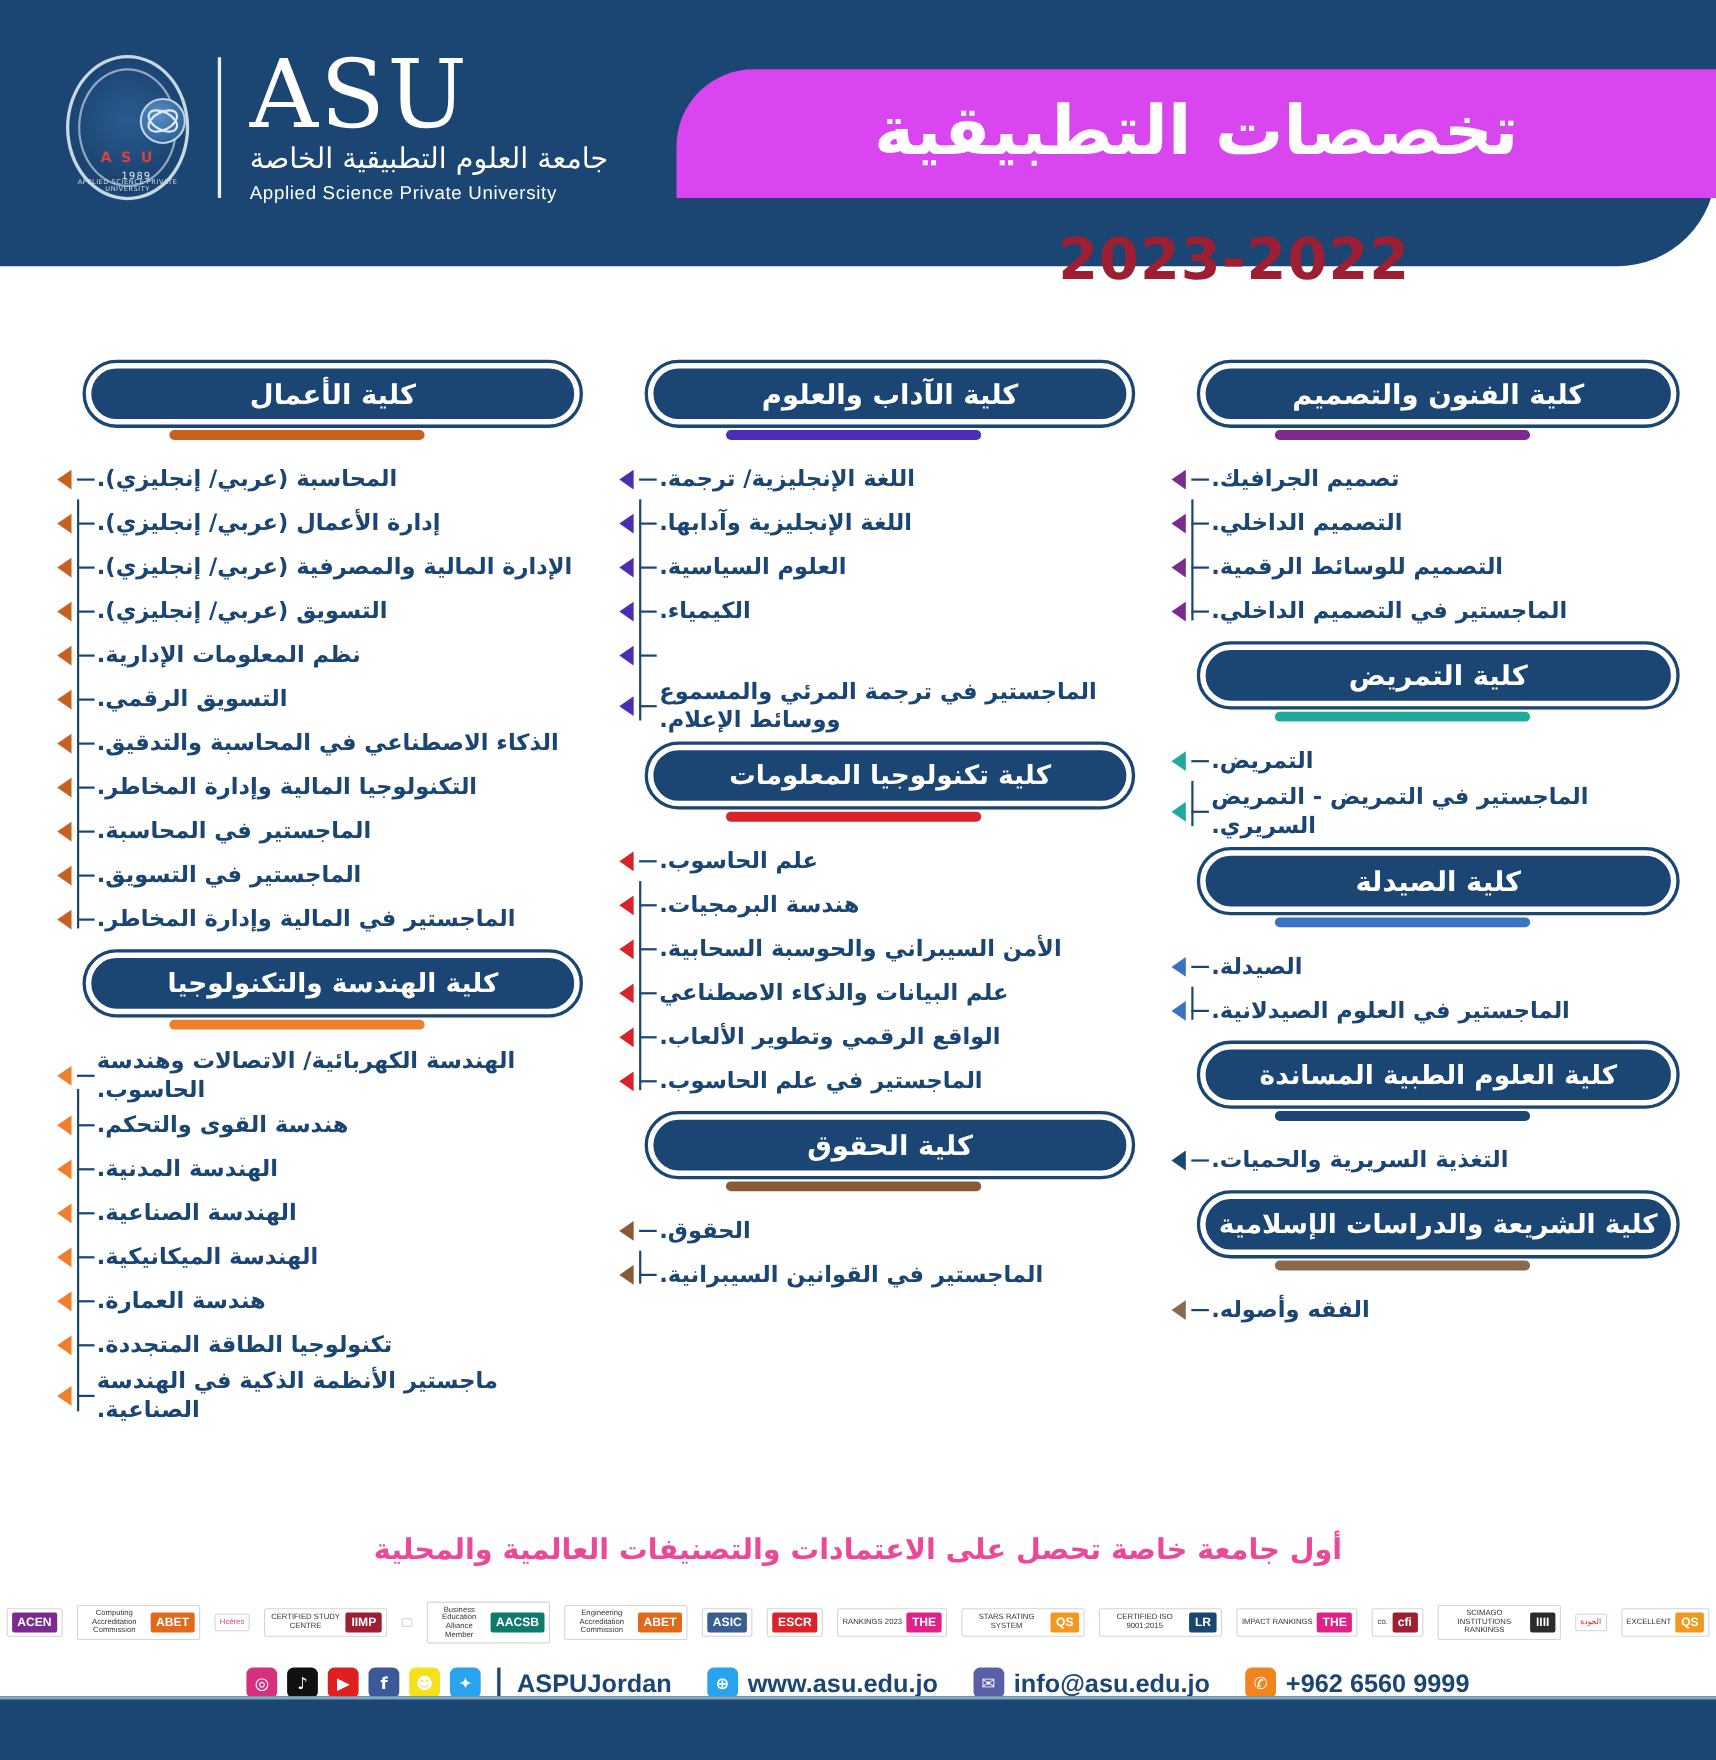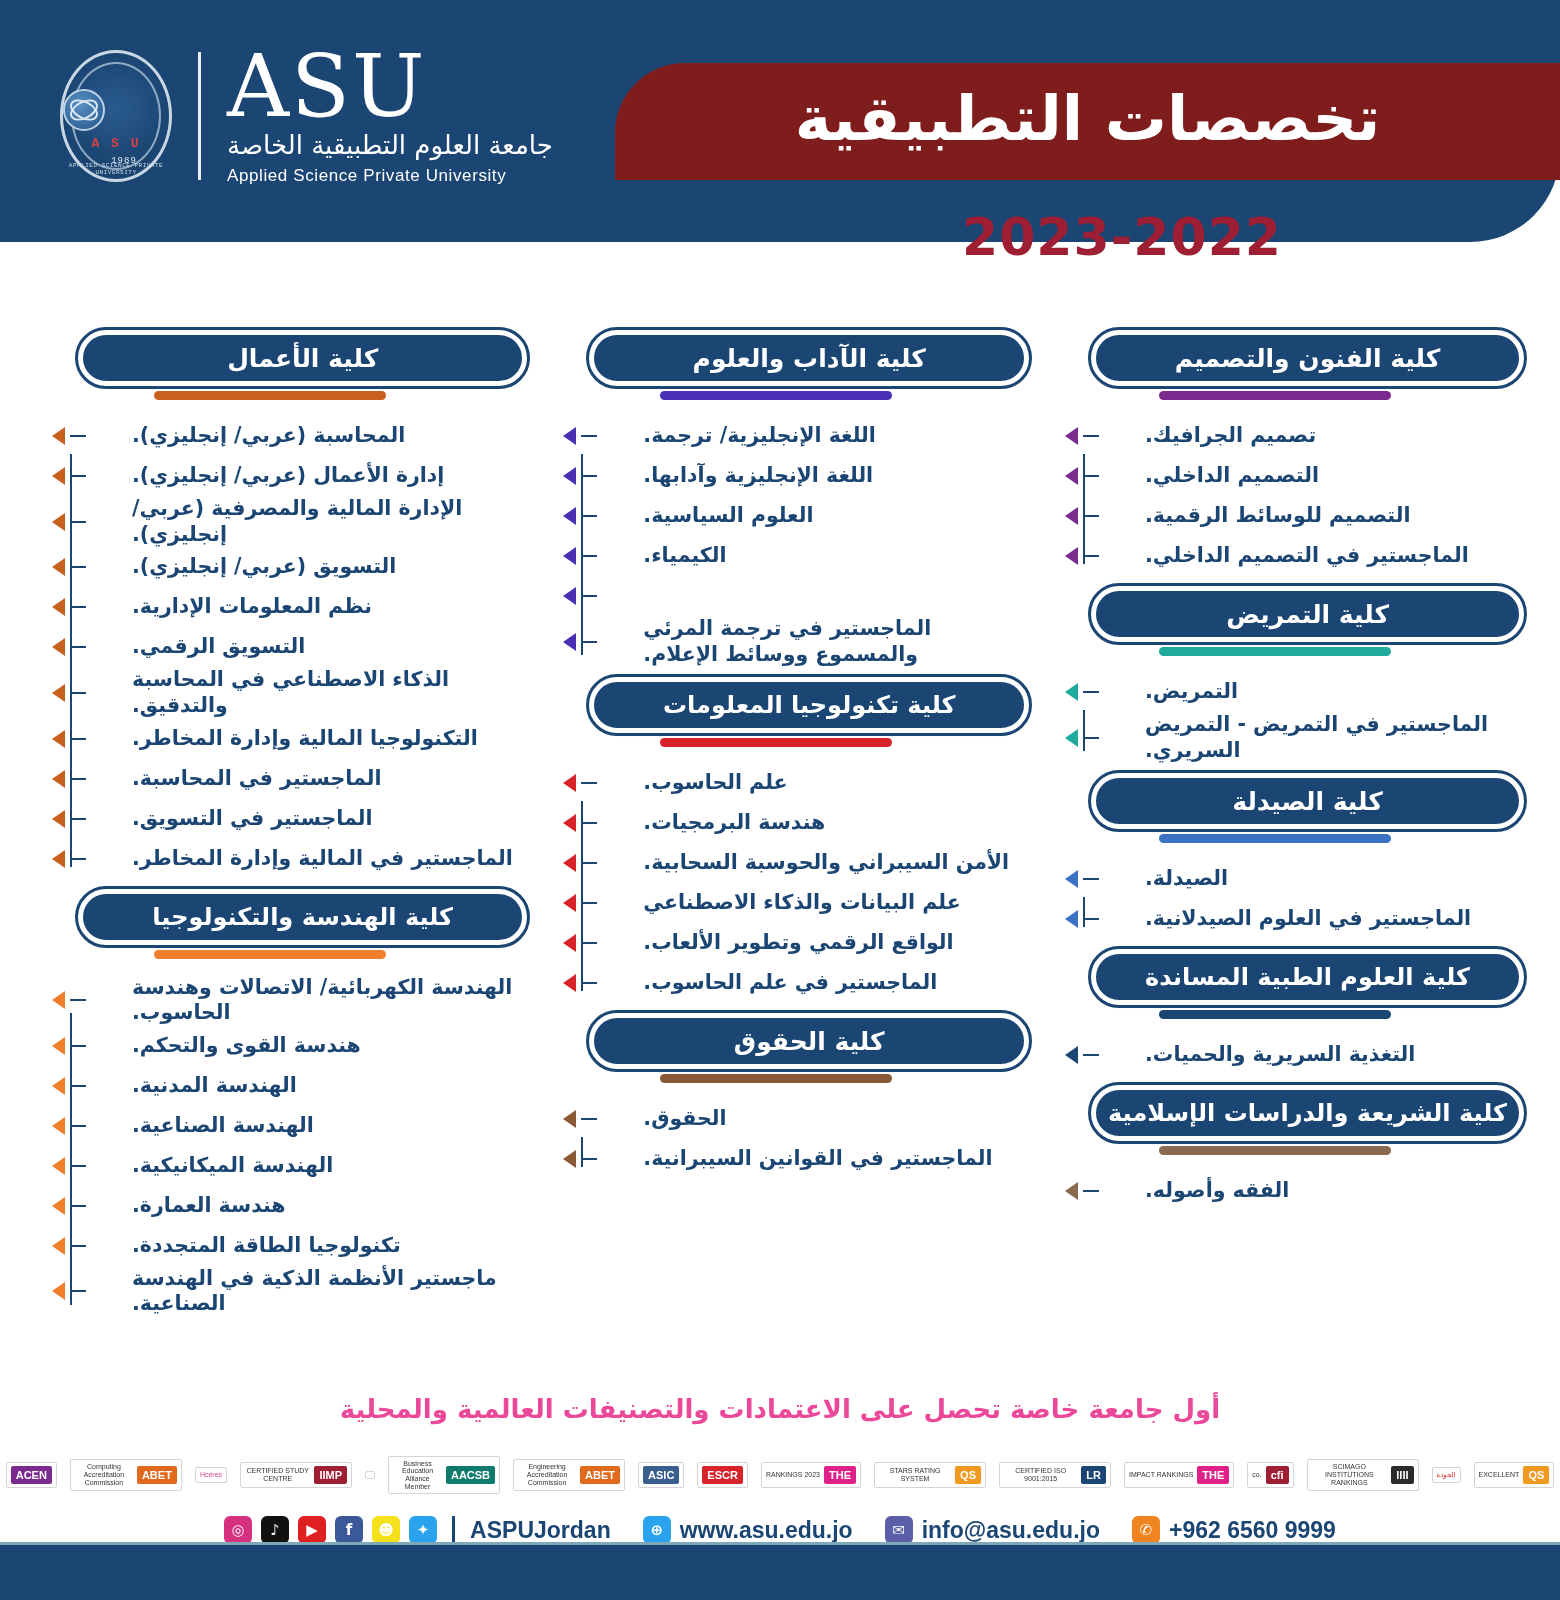"A S U" .seal { font-family: Liberation Mono, monospace -> none; justify-content: flex-start -> flex-end }
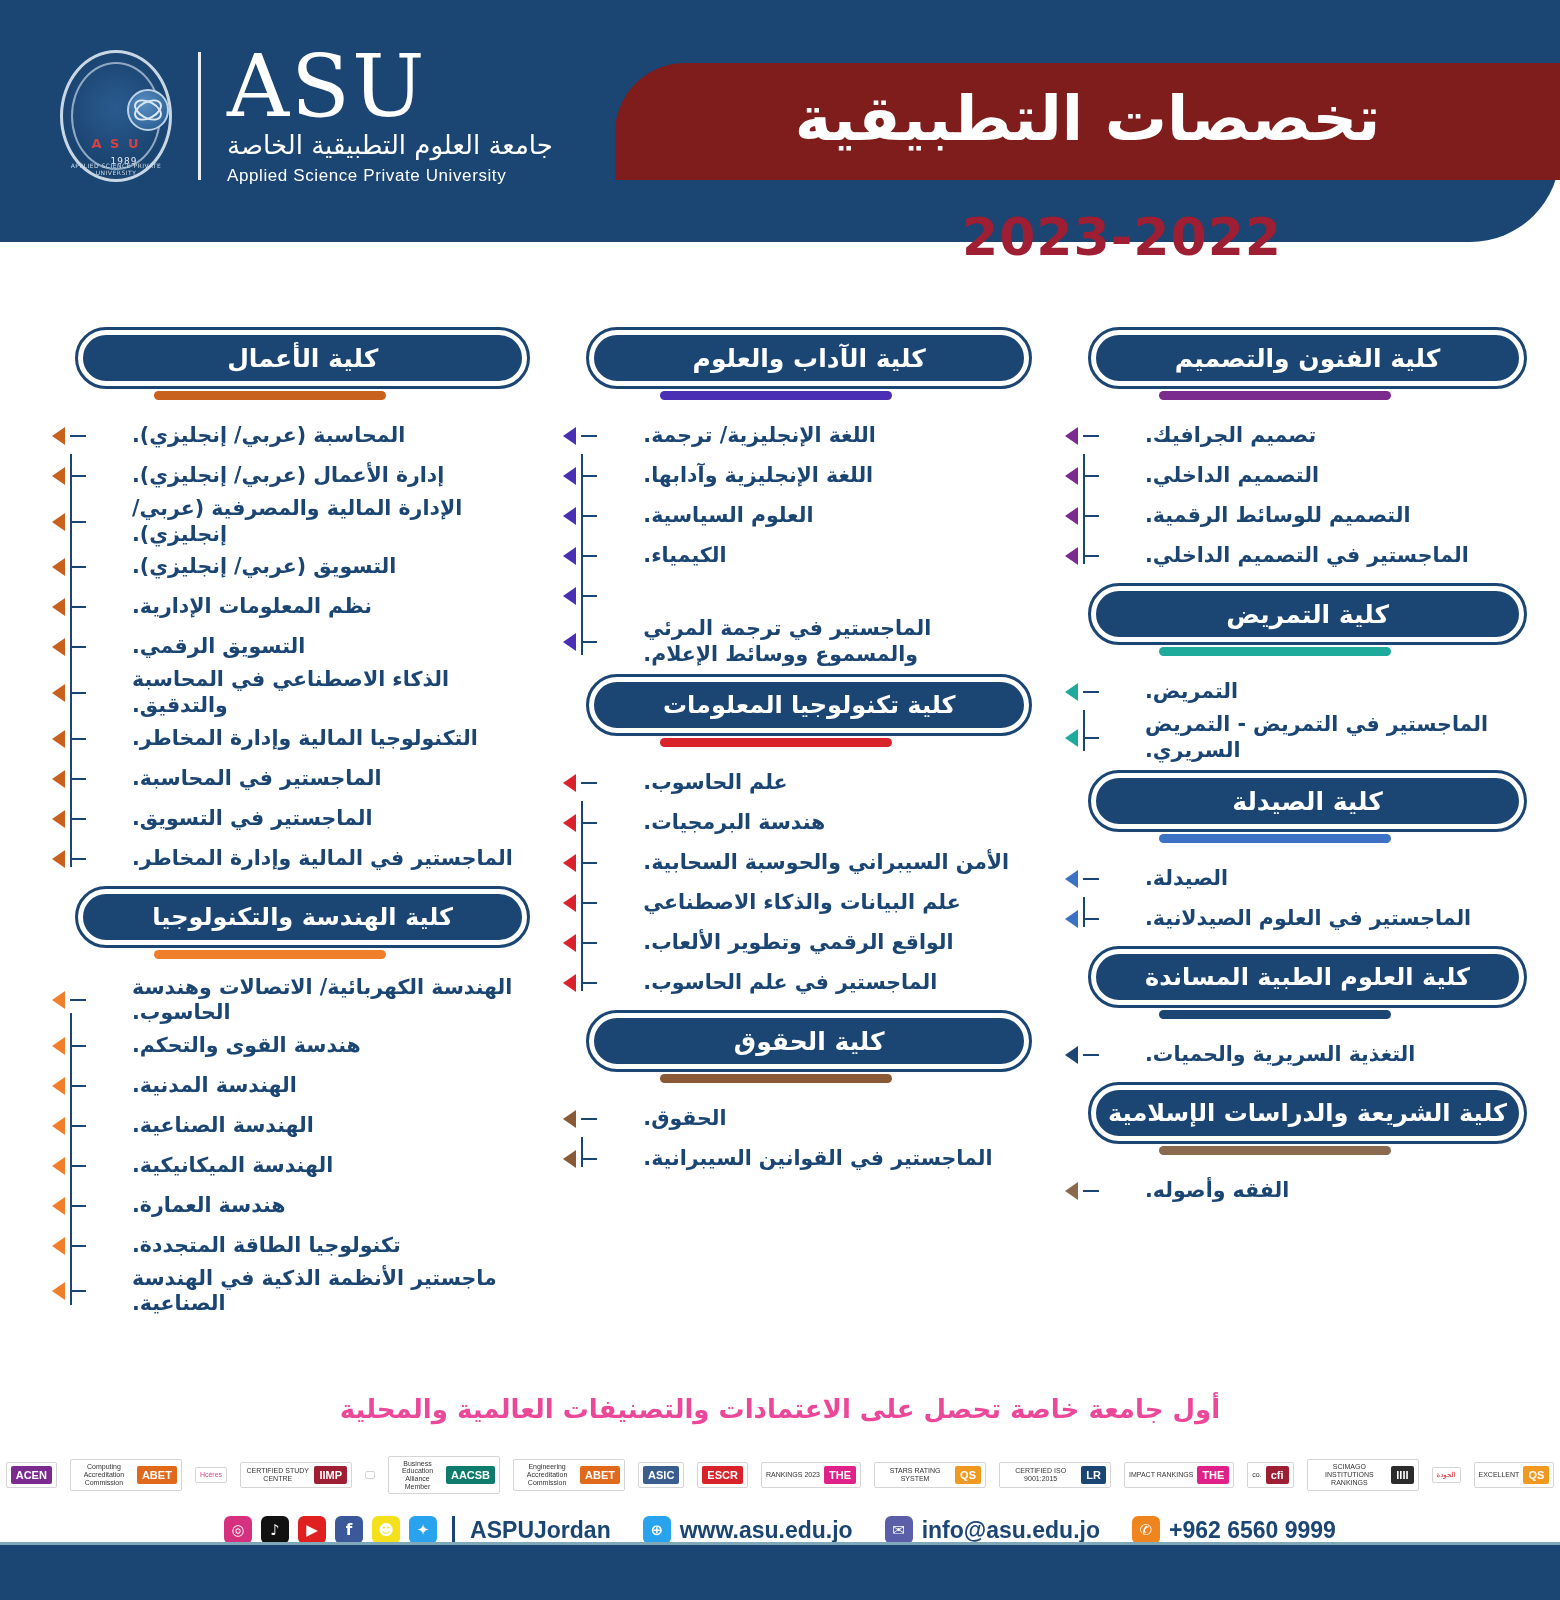"تخصصات التطبيقية" .title-banner { background: #7f1d1d -> #d946ef }
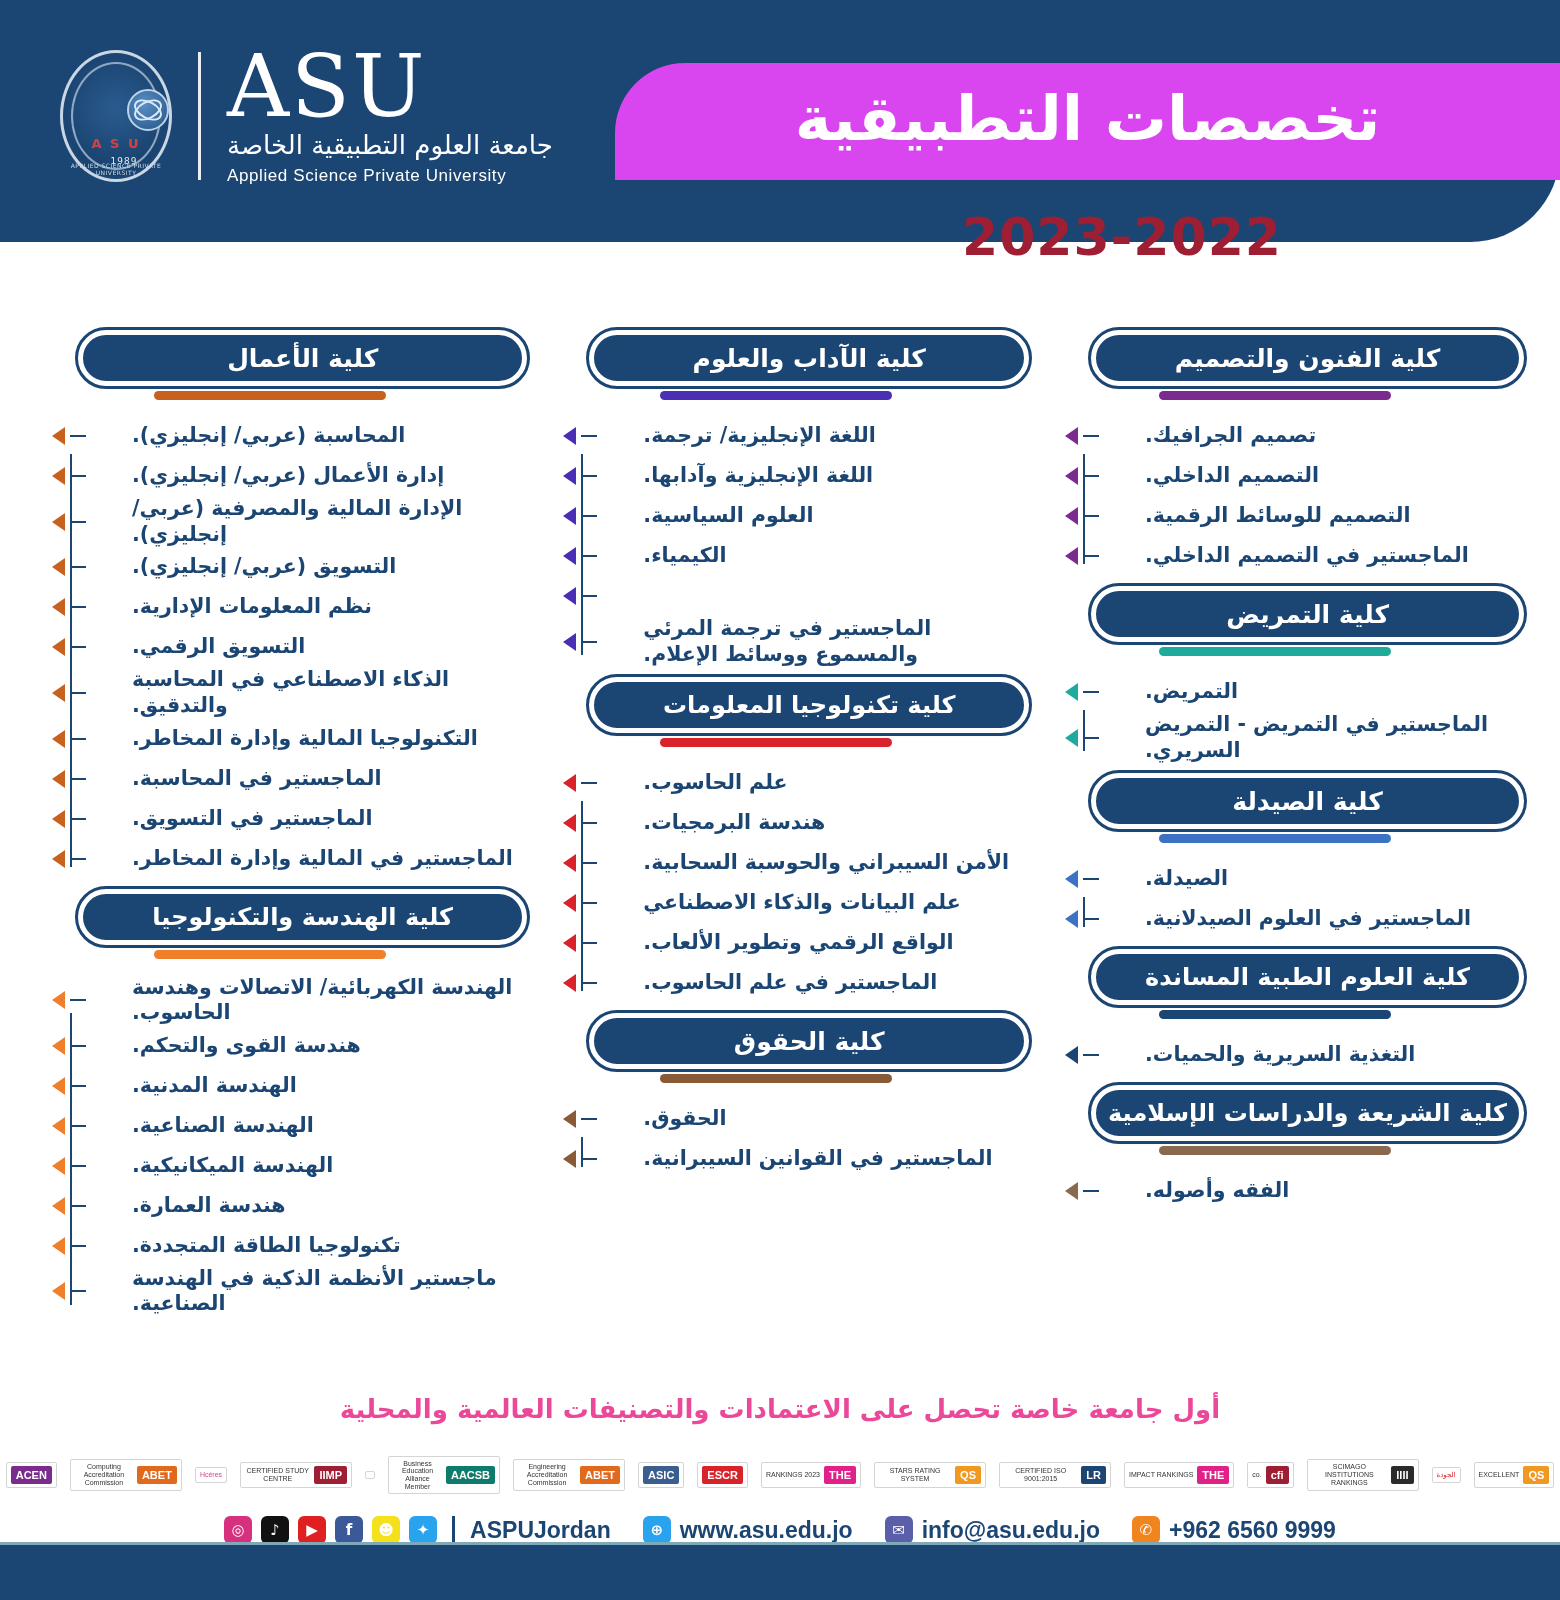"المحاسبة (عربي/ إنجليزي)." .major .txt { margin-left: 44px -> none }
